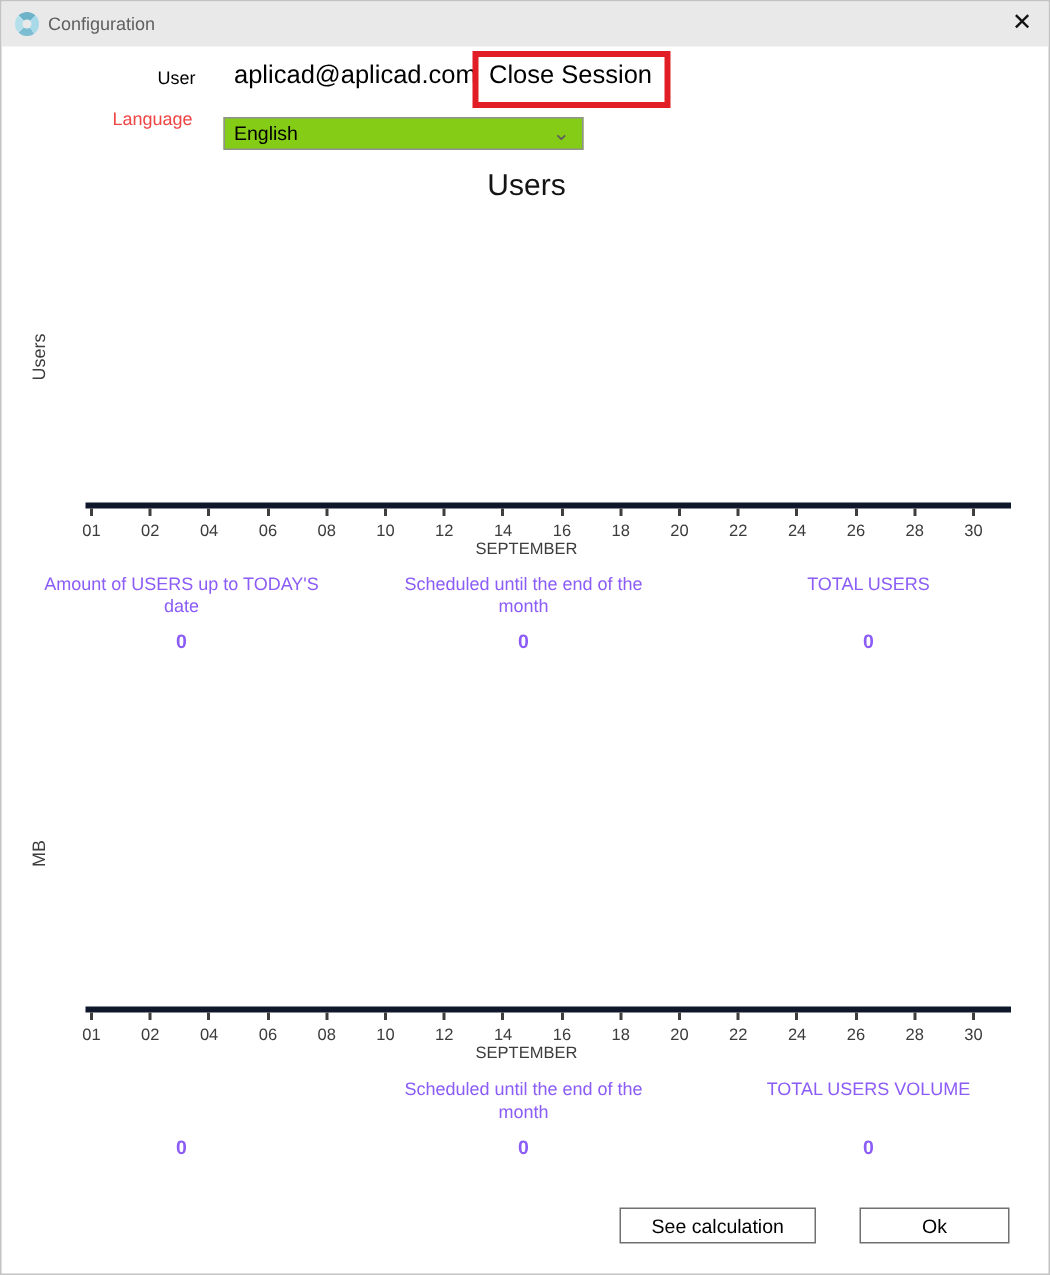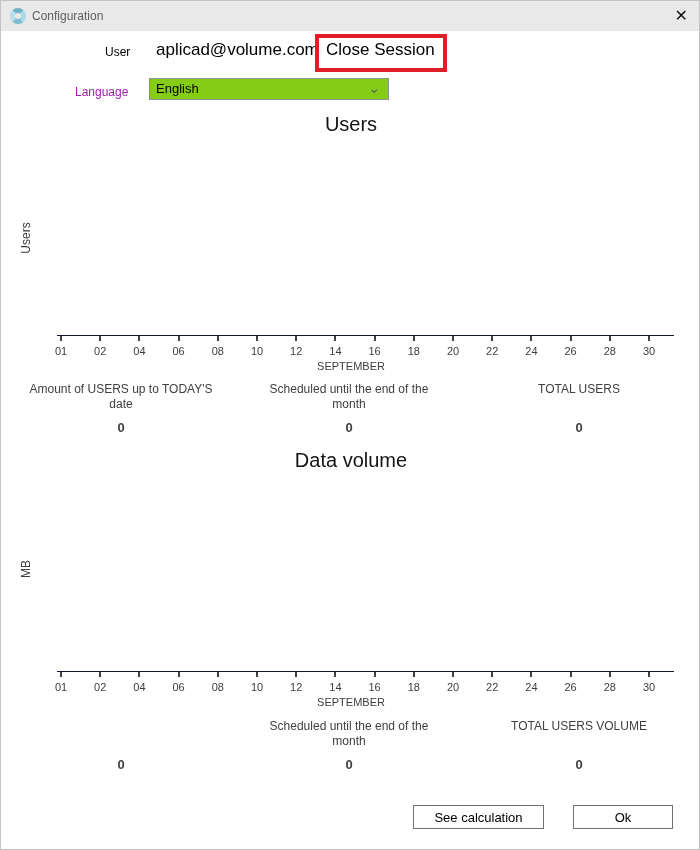"aplicad@volume.com" span.user-email { text: aplicad@volume.com -> aplicad@aplicad.com }
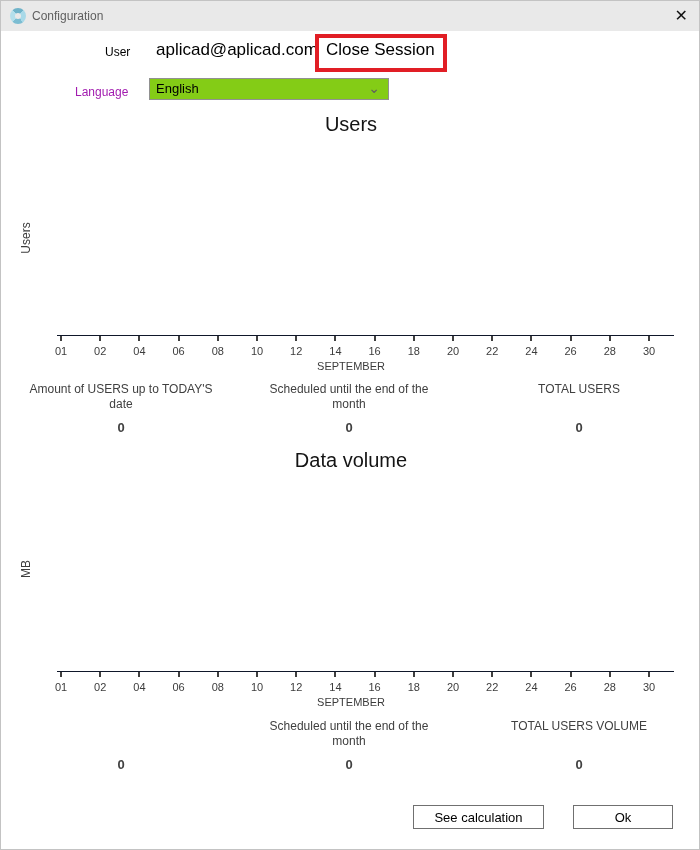"Language" .language-label { color: #a21caf -> #ef4444; top: 84px -> 71px }
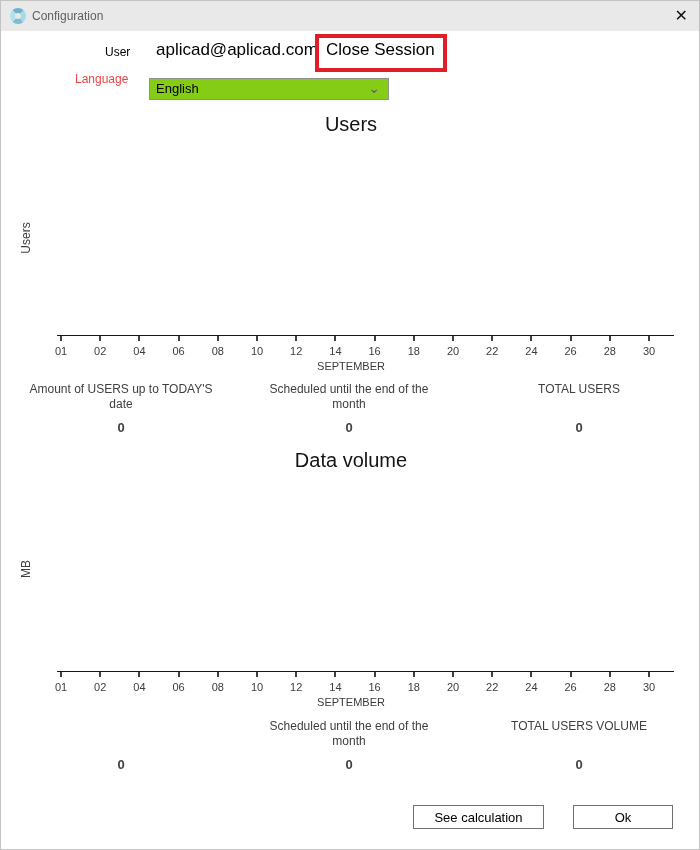"01" .xaxis { border-top: 1px solid #0f172a -> 4px solid #0f172a }
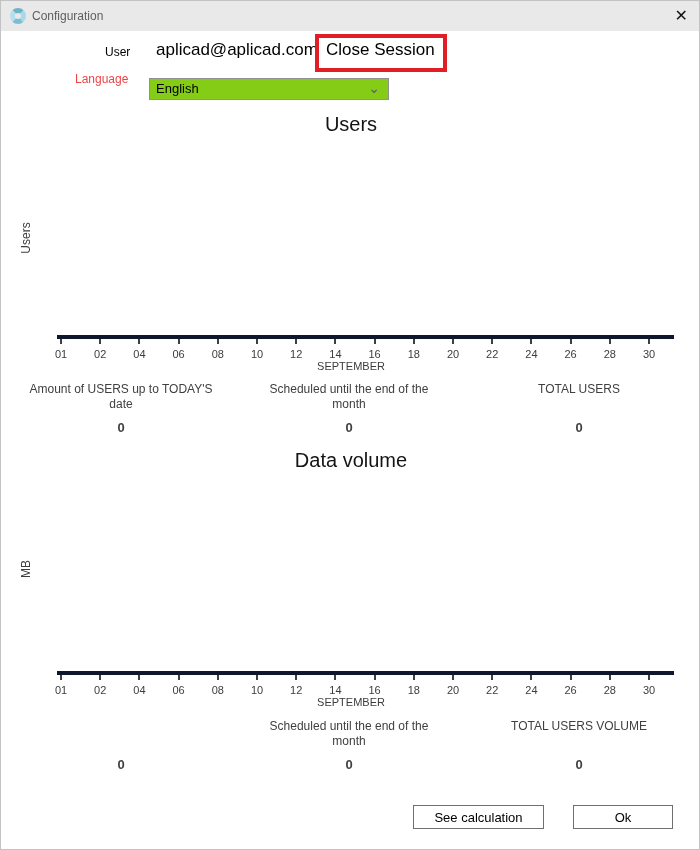"Amount of USERS up to" .summary-col { color: #404040 -> #8b5cf6 }
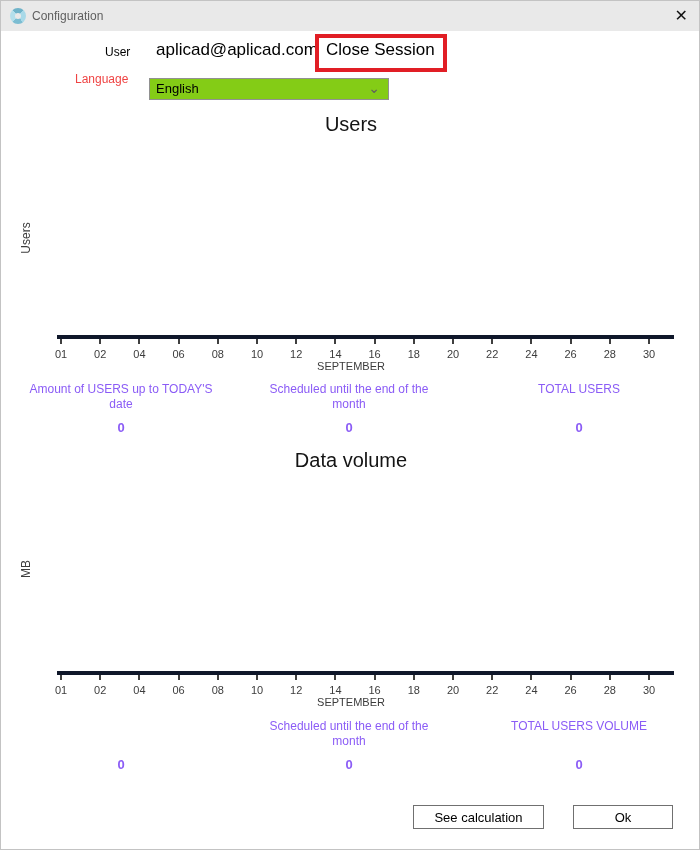"Data volume" div.chart-title { html: <div>Data volume</div> -> none }
